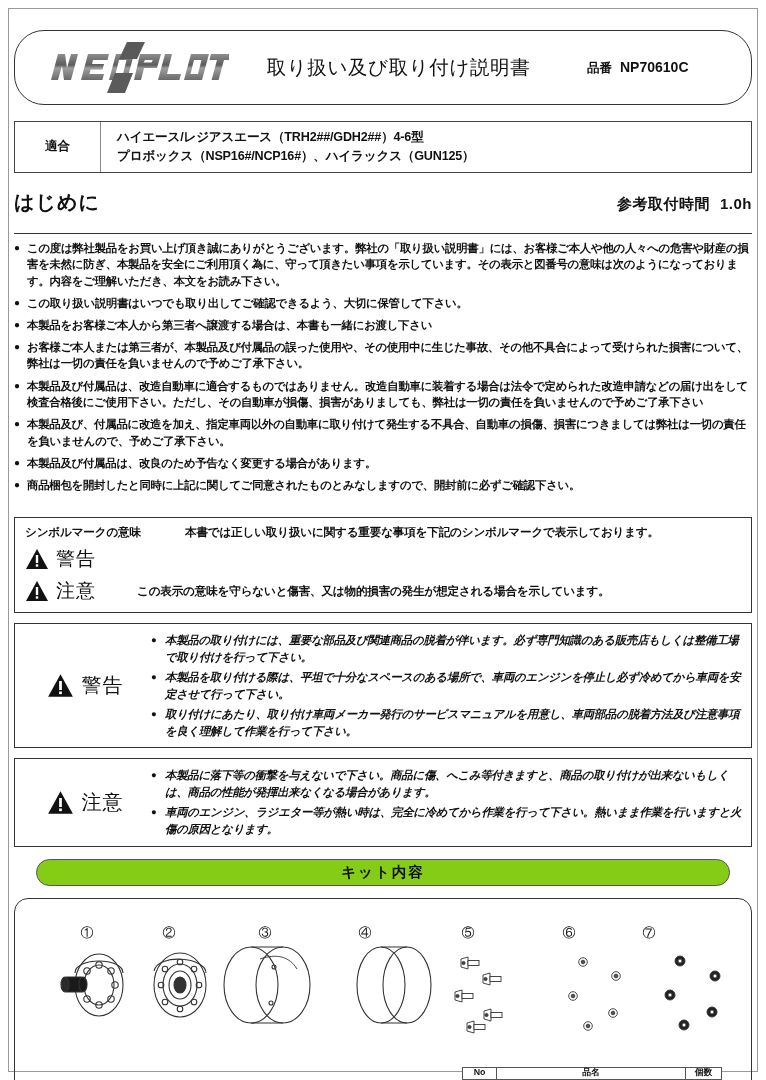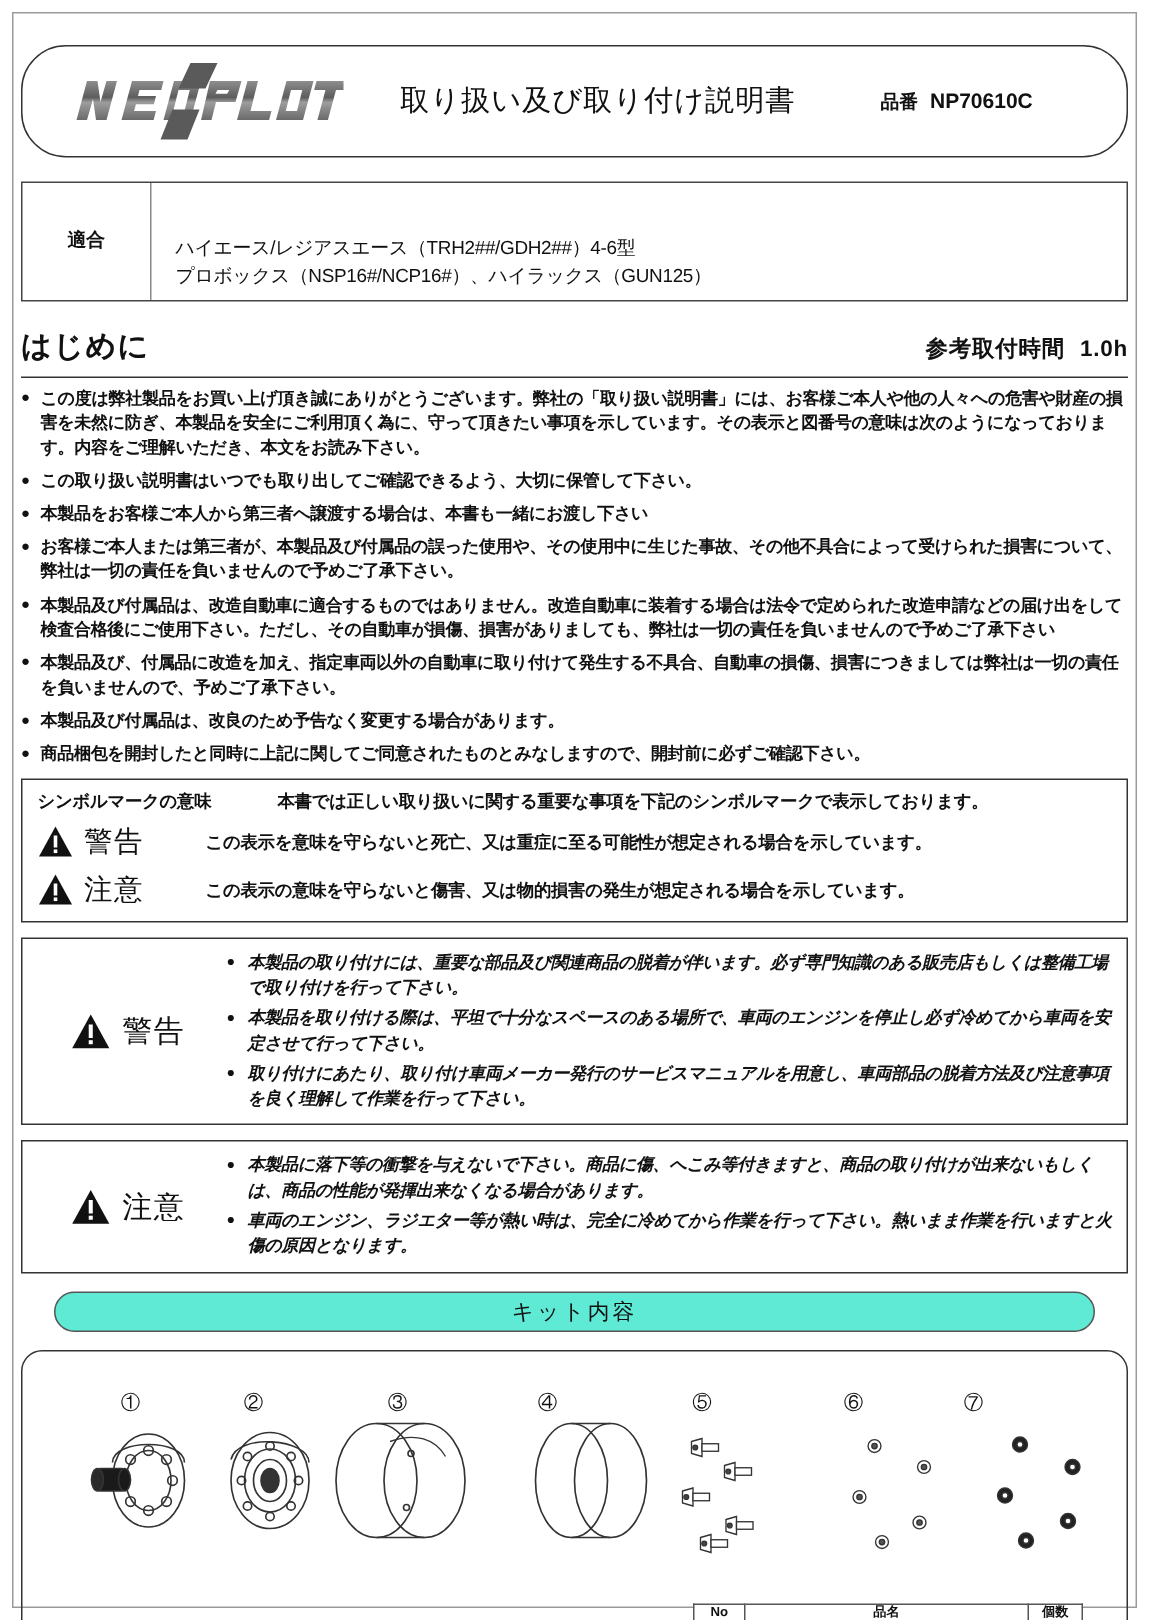"ハイエース/レジアスエース（TRH2##/GDH2##）4-6型" .fit-body { font-weight: normal -> bold; margin-top: 28px -> none }
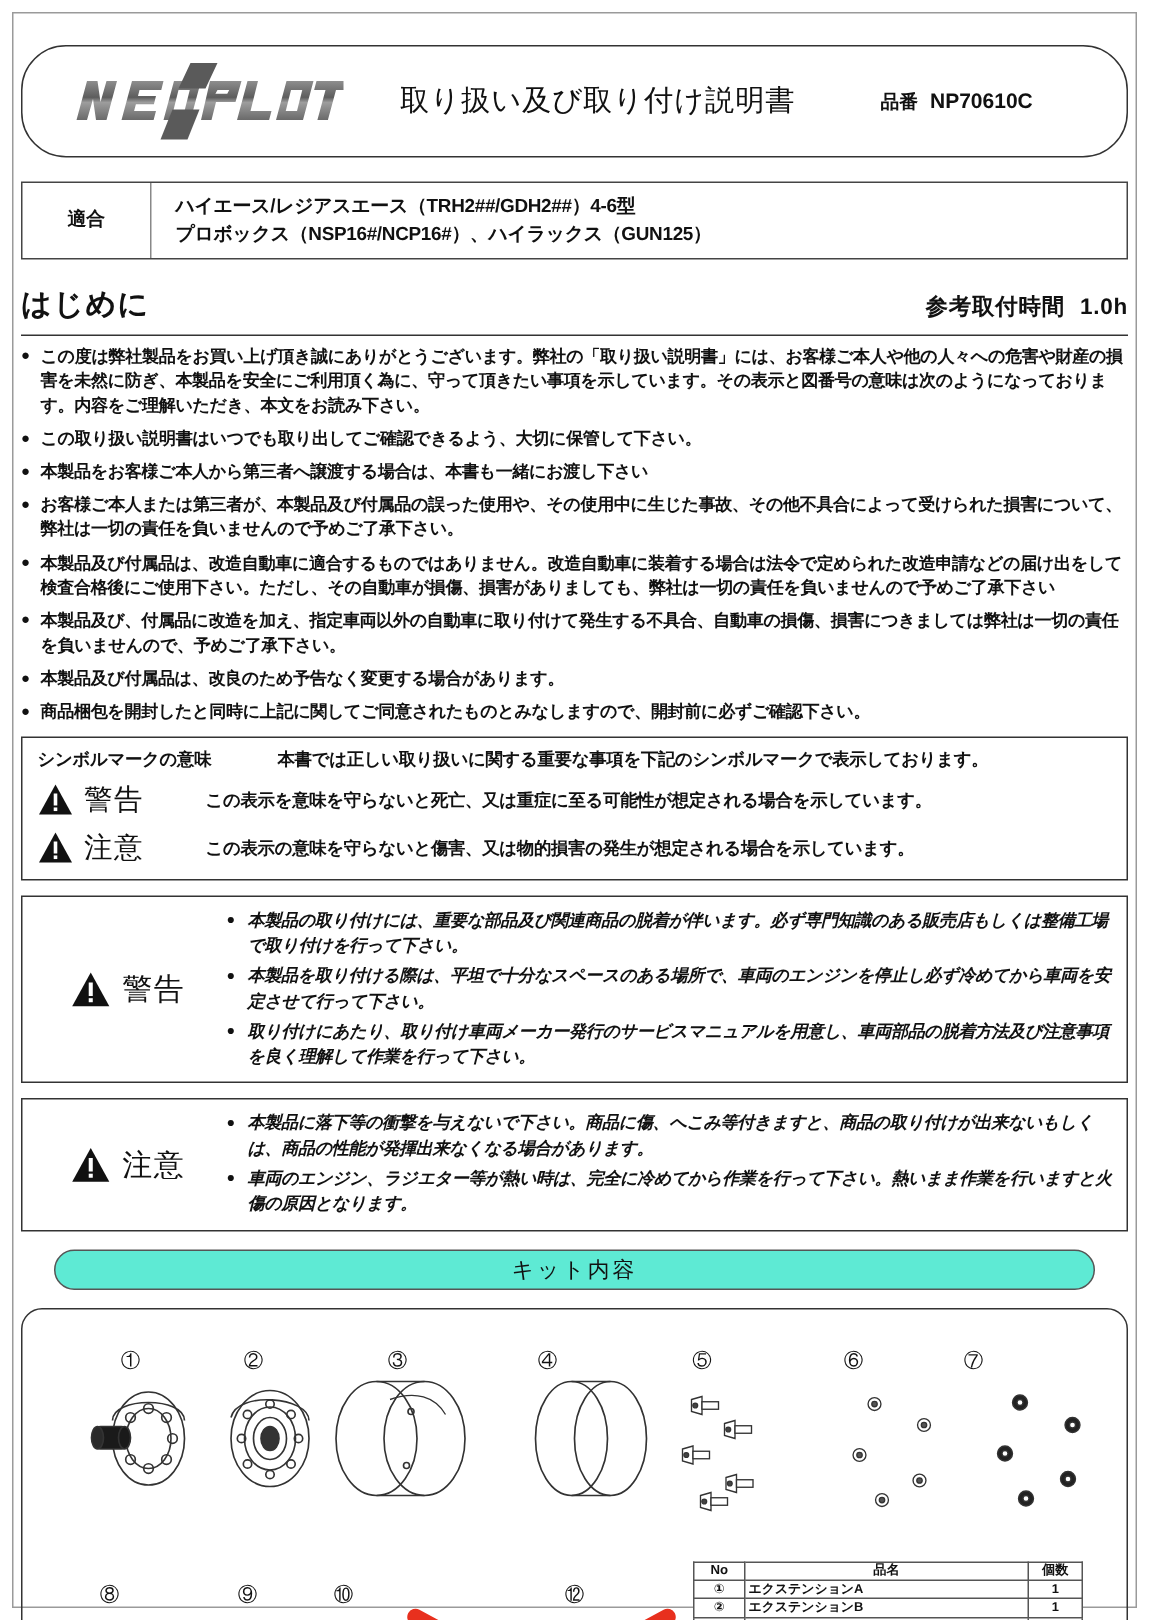"はじめに" .intro-head { padding-bottom: 7px -> 17px }
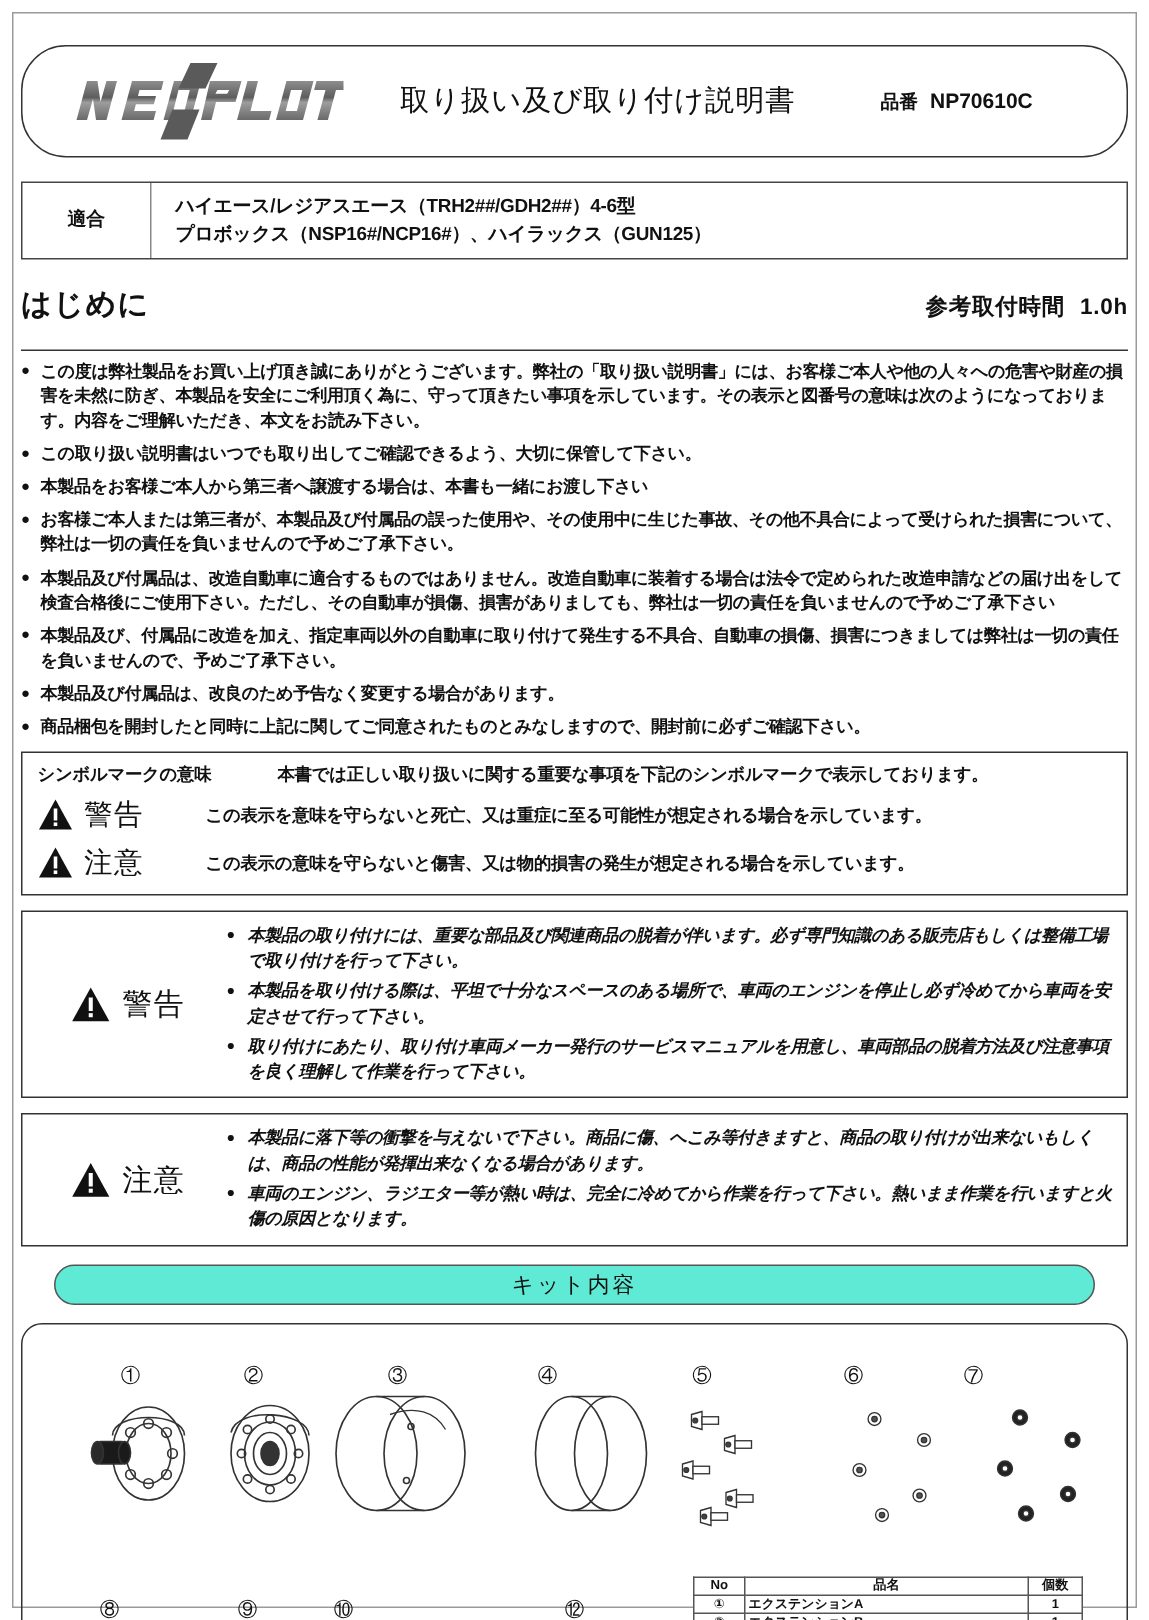"シンボルマークの意味" .sym-box { margin-top: 8px -> 24px }
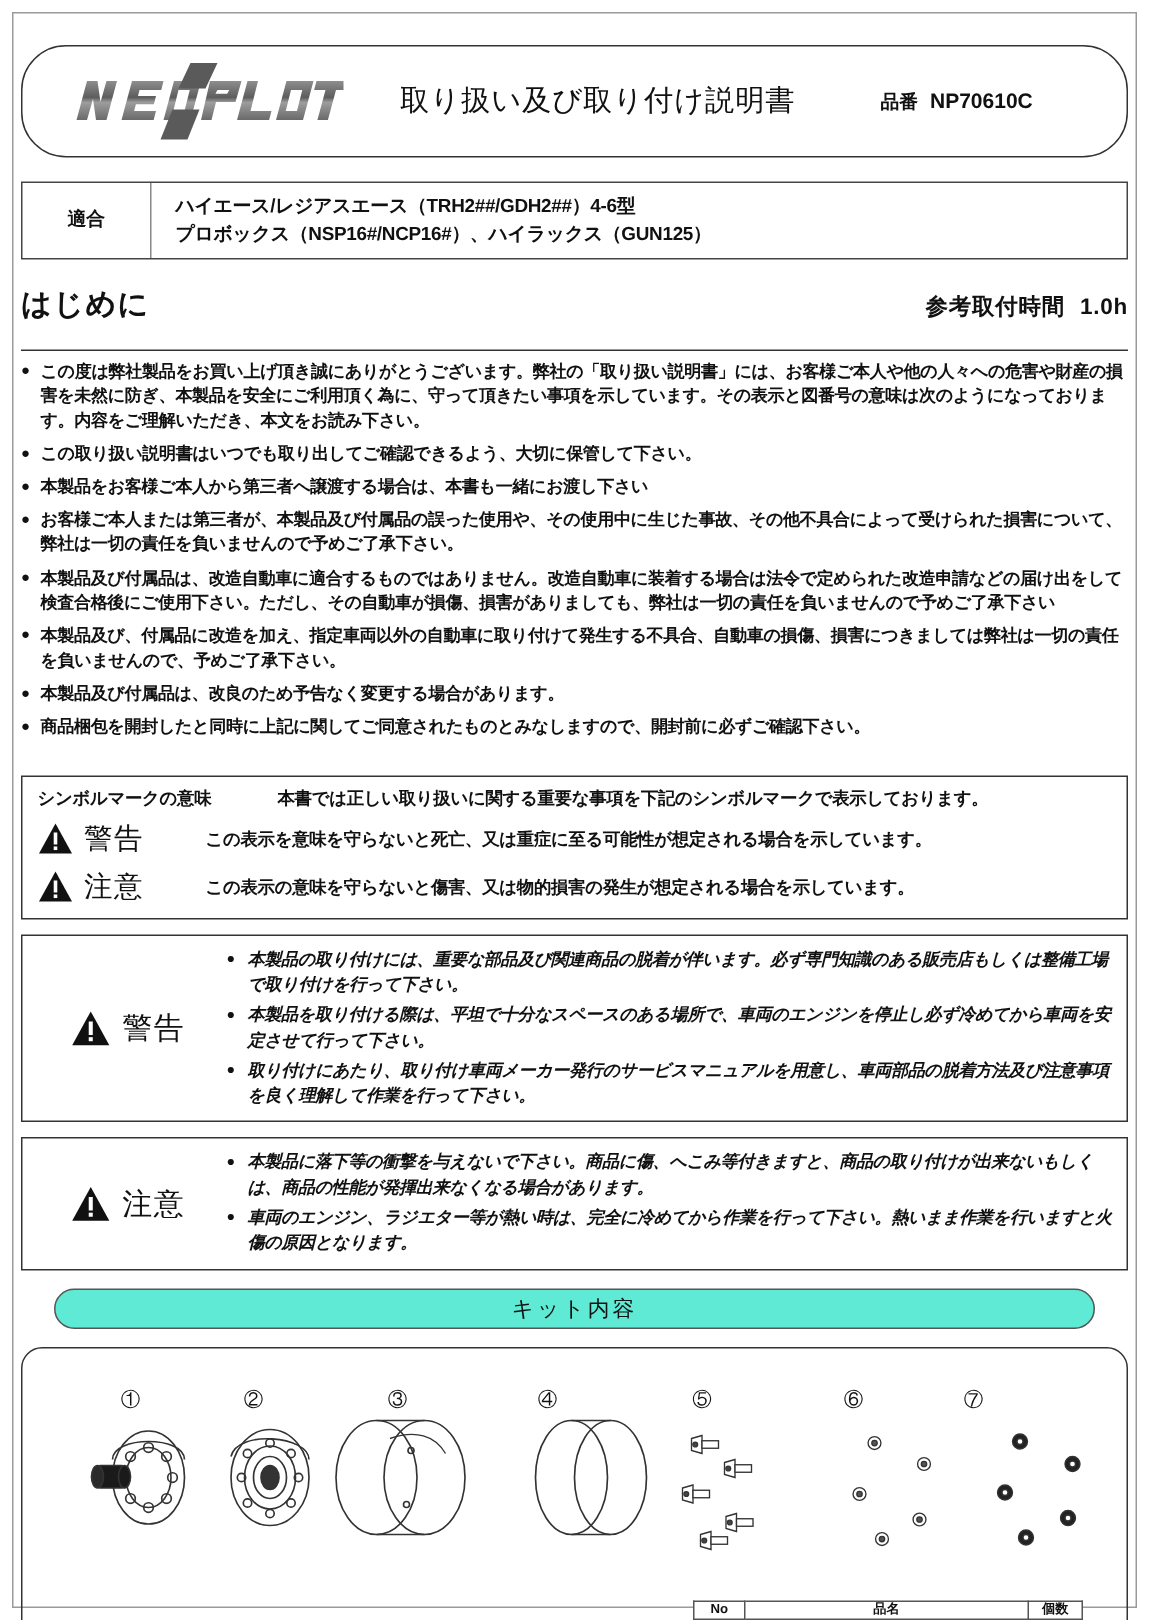"この表示を意味を守らないと死亡、又は重症に至る可能性が想定される場合を示していま" div.sym-desc { html: <div>この表示を意味を守らないと死亡、又は重症に至る可能性が想定される場合を示しています。</div> -> none }
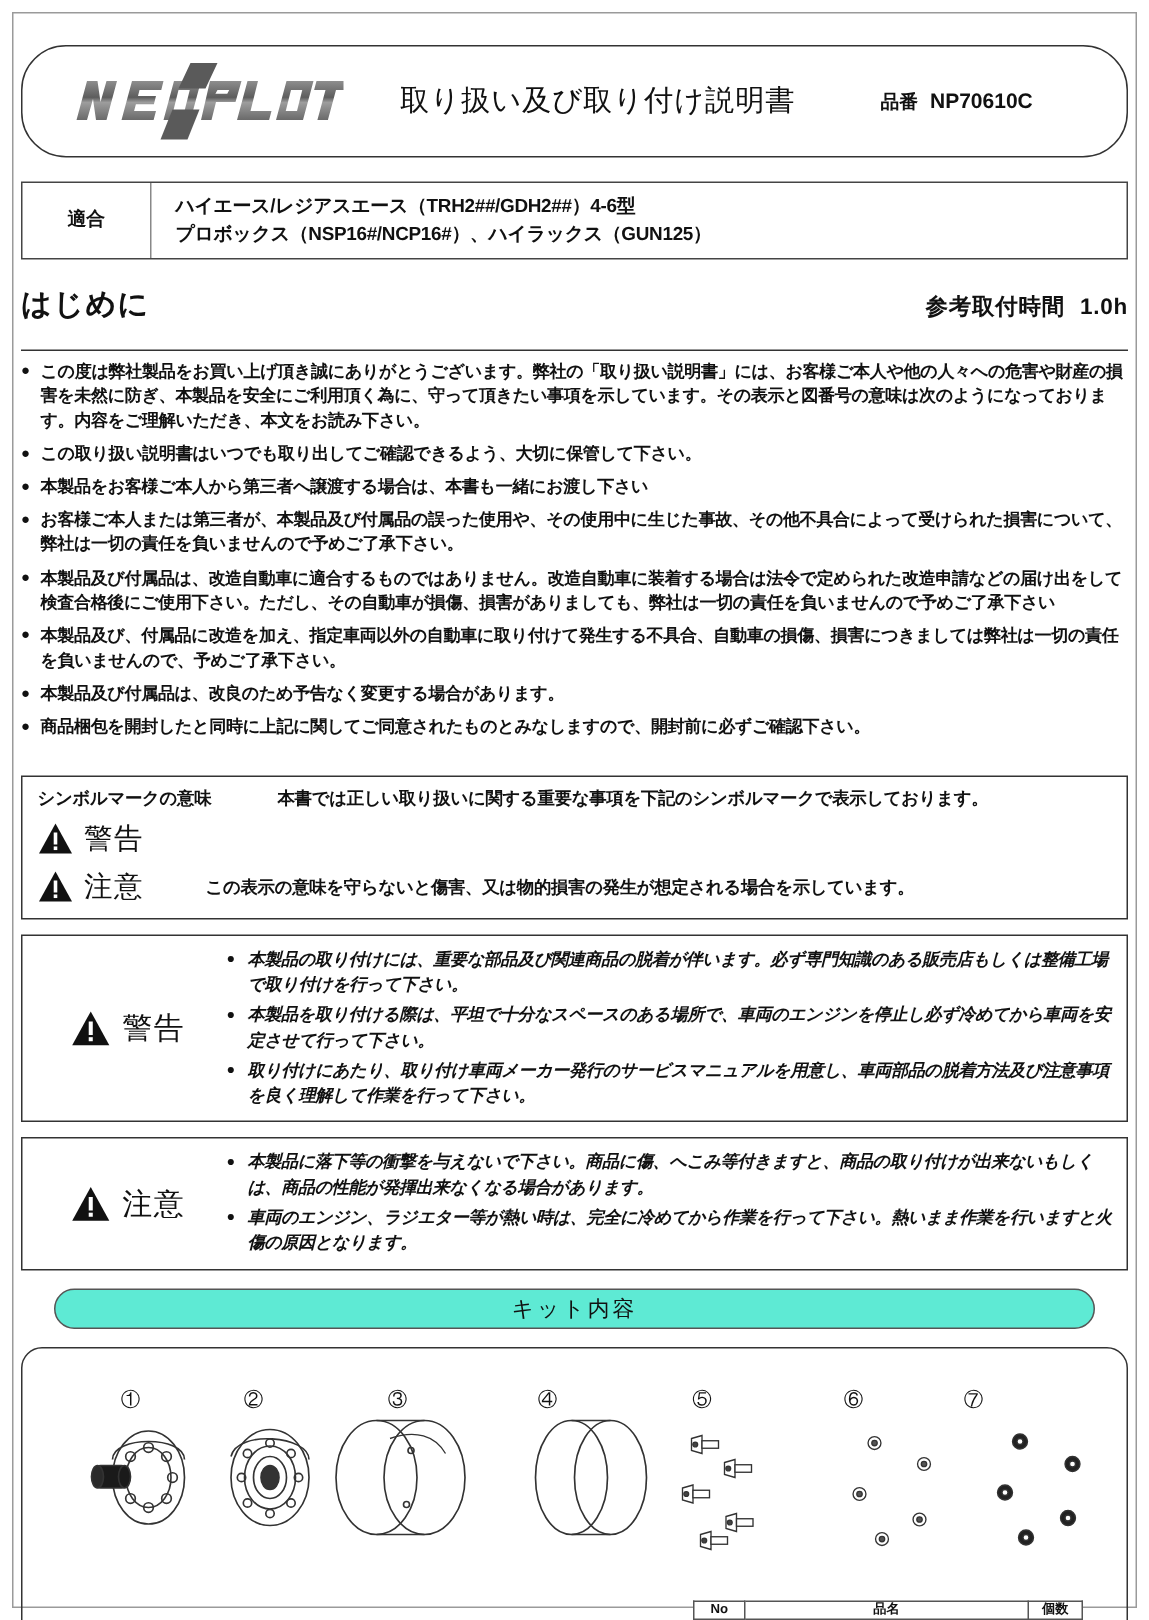"キット内容" .kit-title { background: #5eead4 -> #84cc16; font-weight: normal -> bold }
